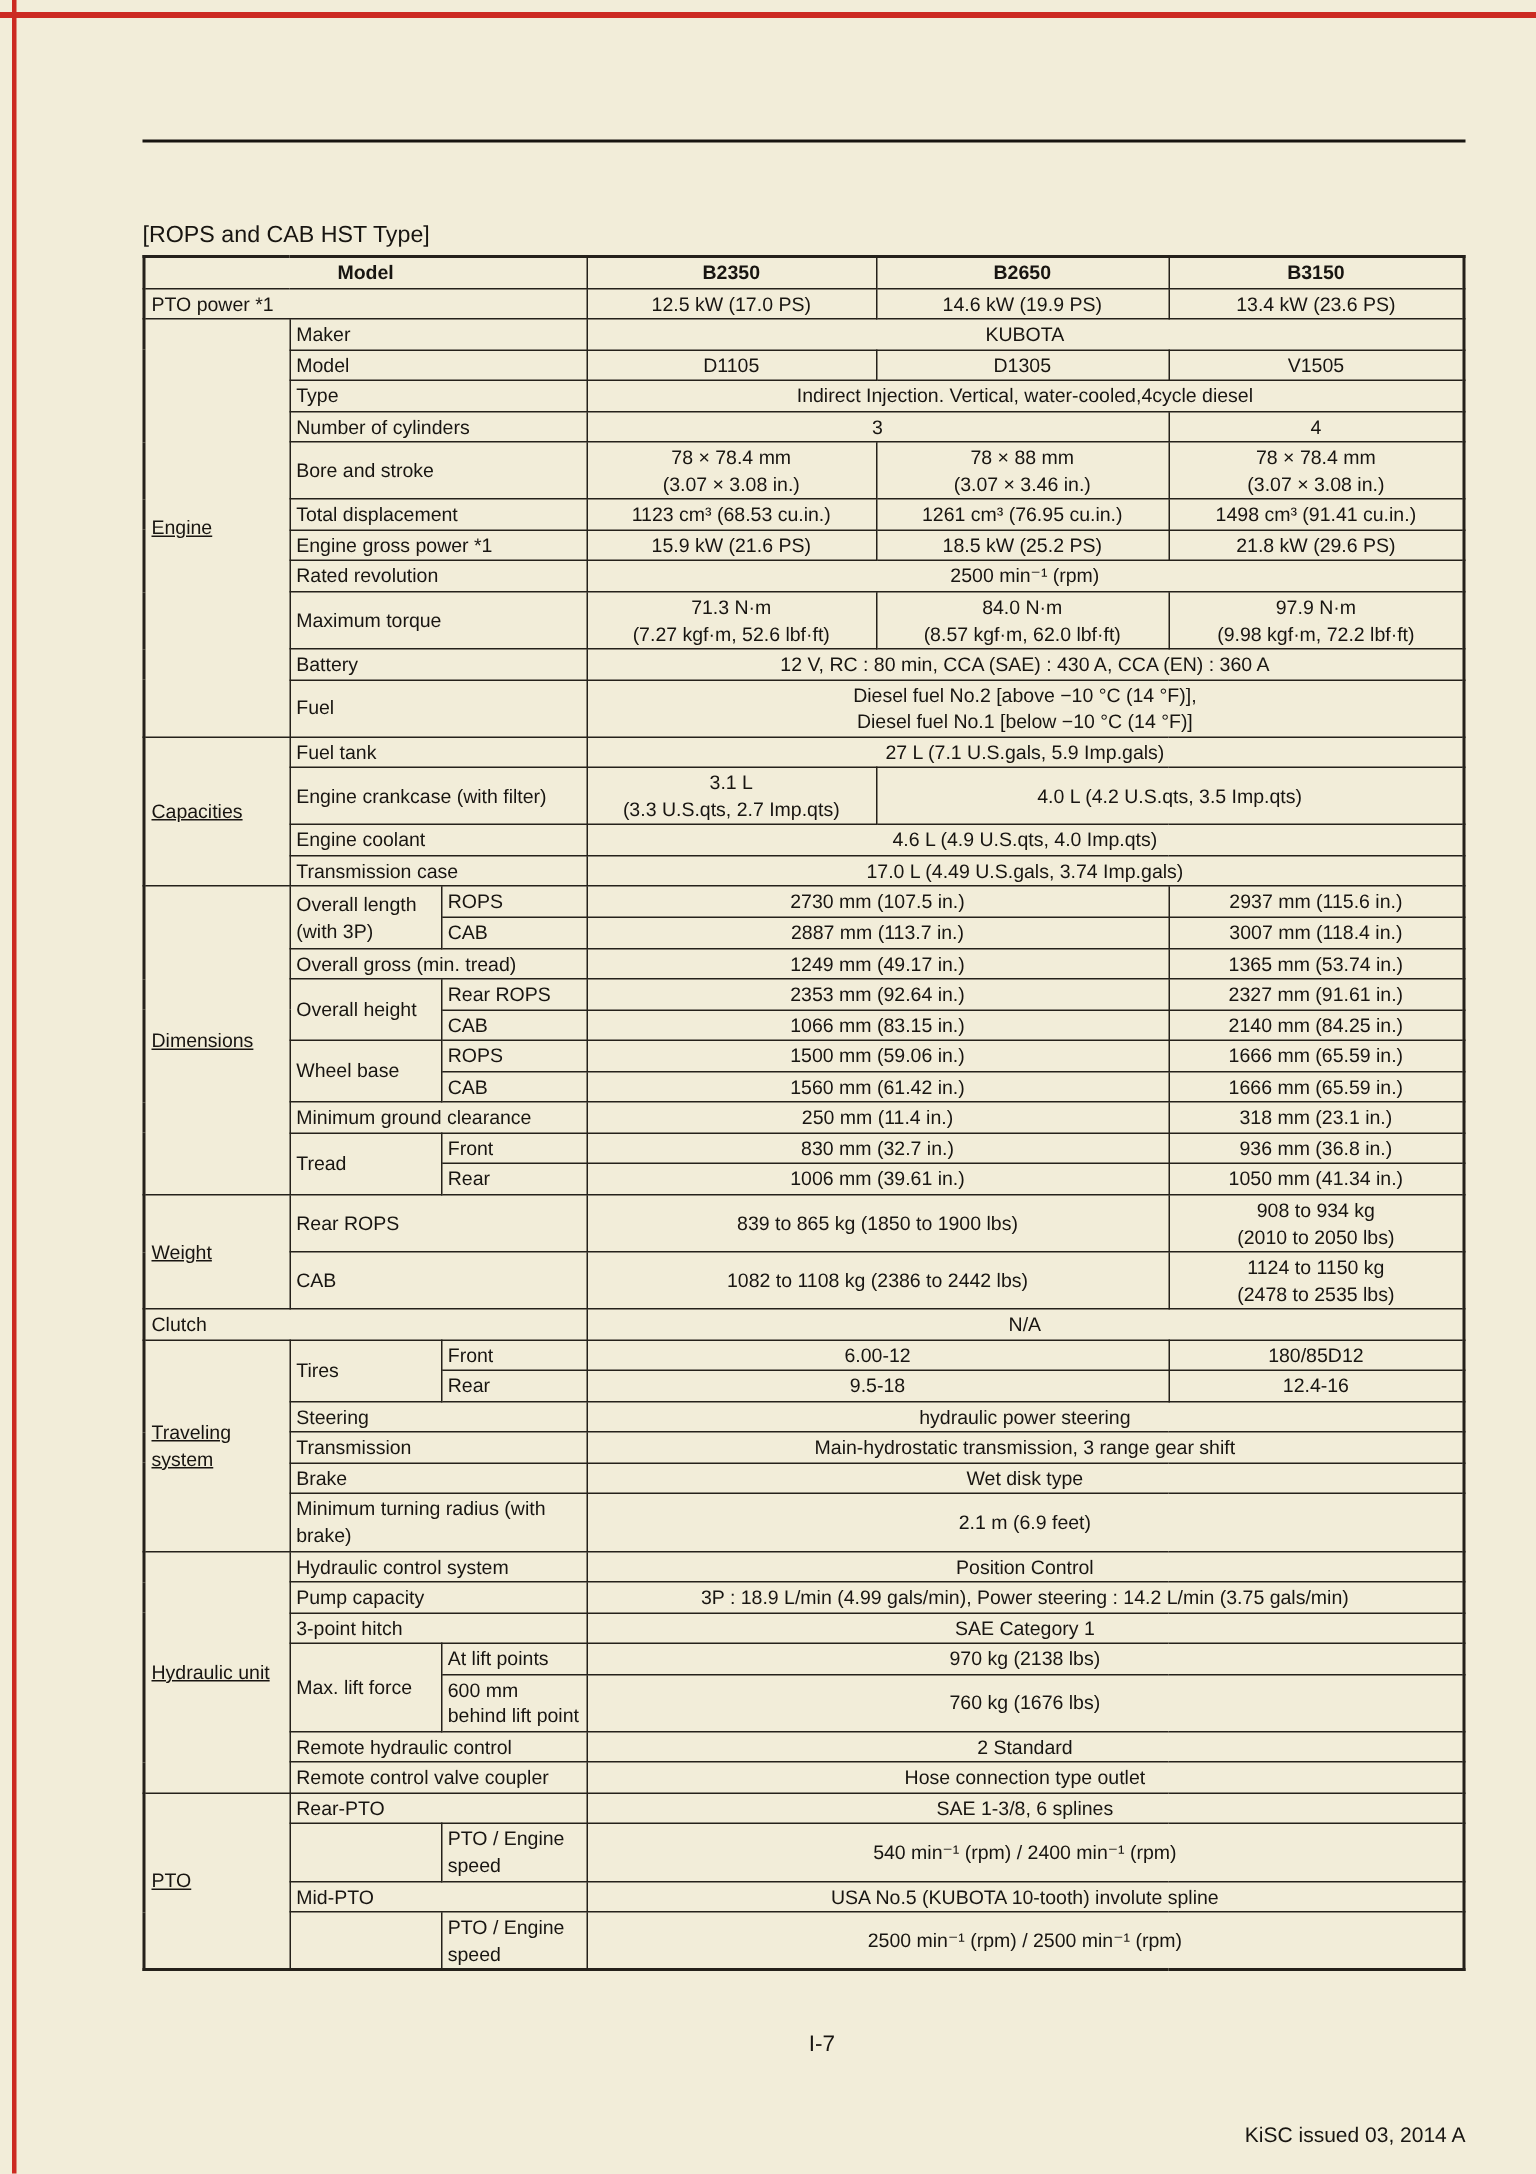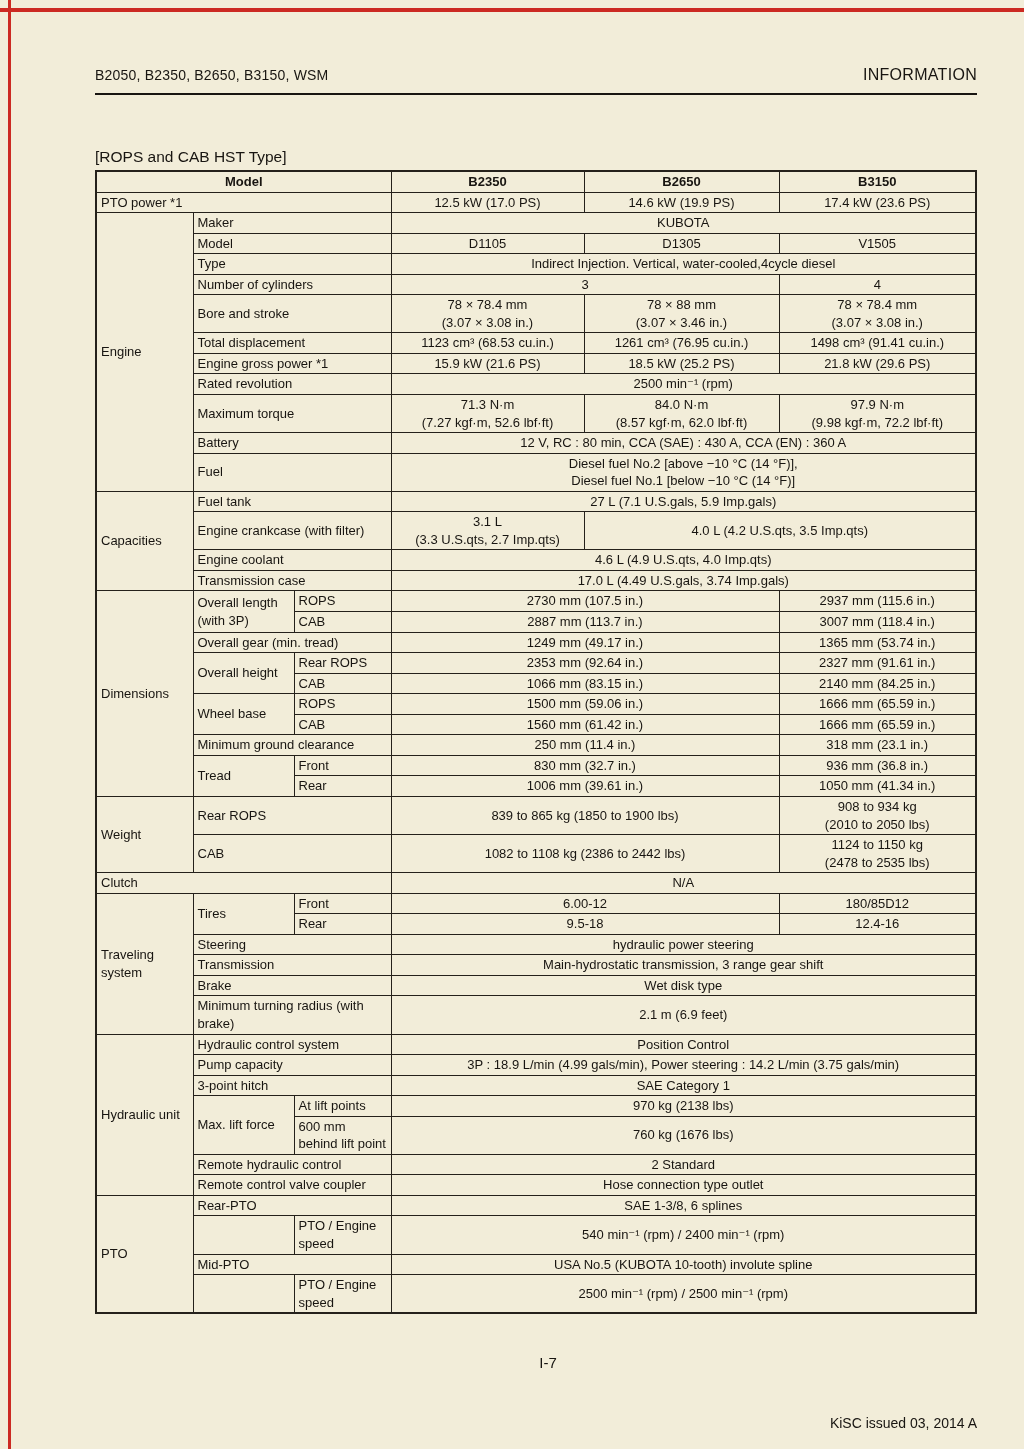"B2050, B2350, B2650, B3150, WSM" div.header-row { html: <div> <span>B2050, B2350, B2650, B3150, WSM</span> <span>INFORMATION</span> </div> -> none }
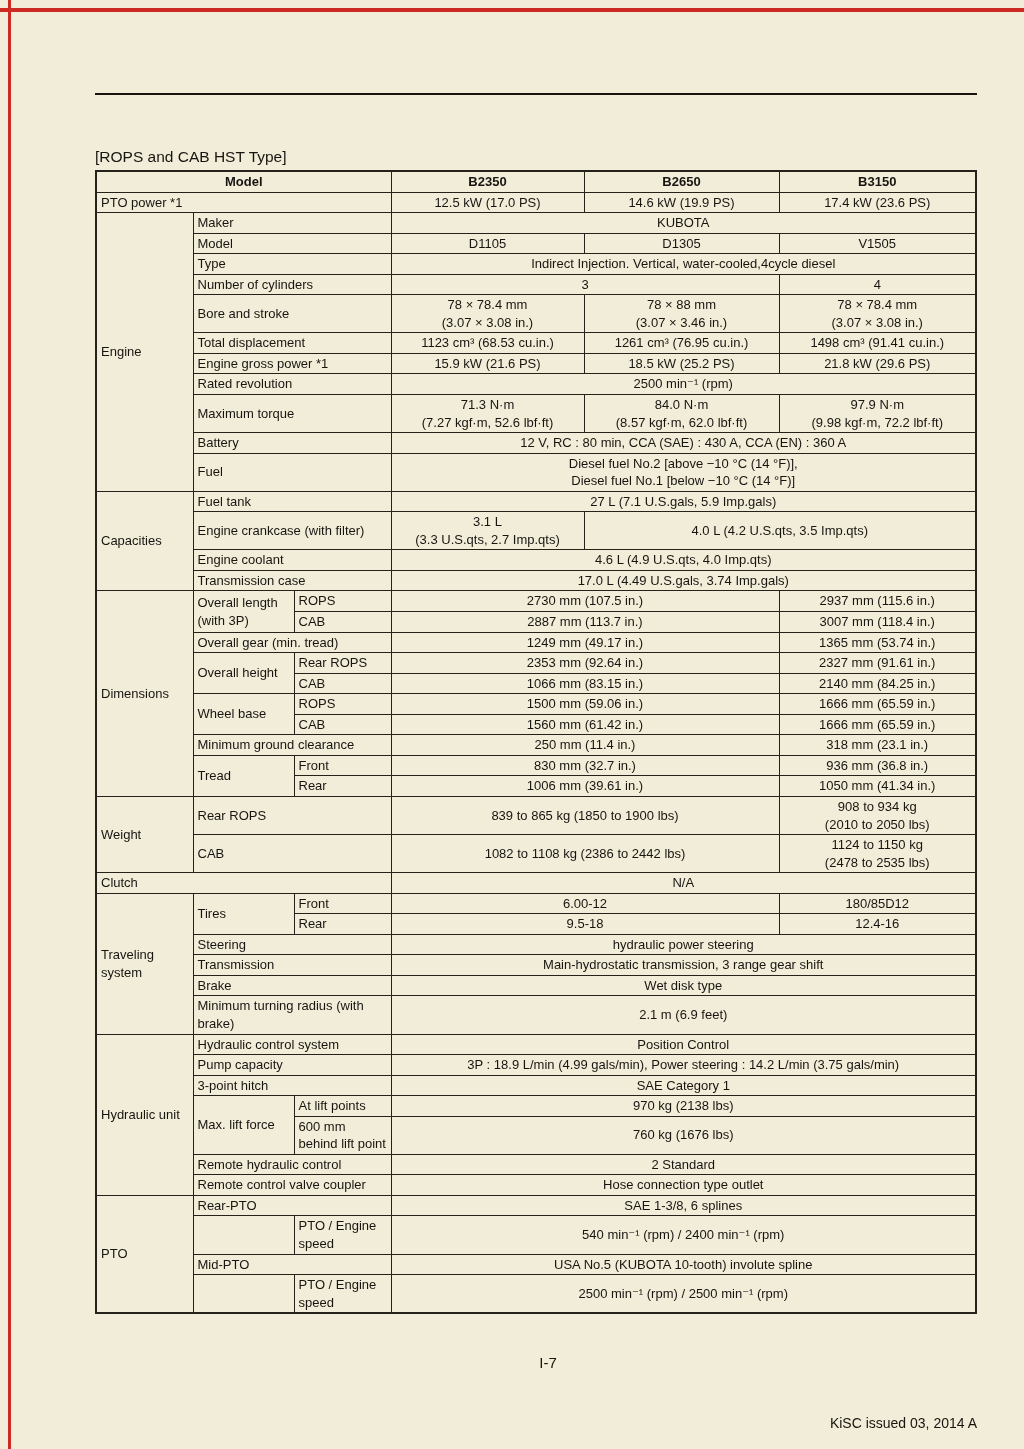"17.4 kW (23.6 PS)" td.cell-v { text: 17.4 -> 13.4 }
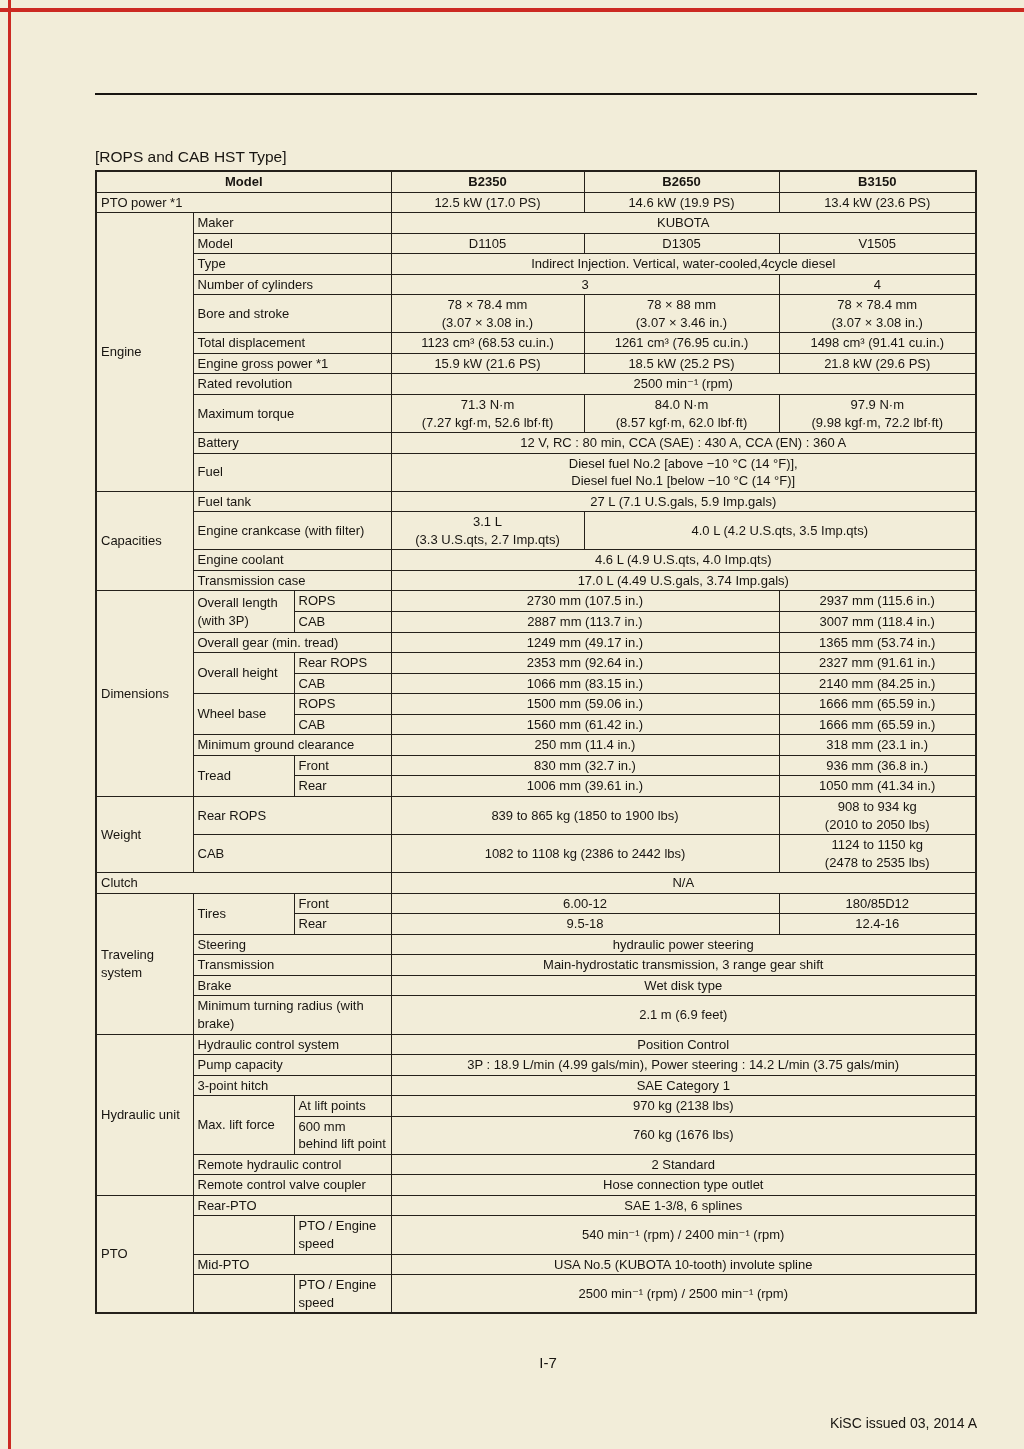"Engine" td.cell-cat { text-decoration: none -> underline }
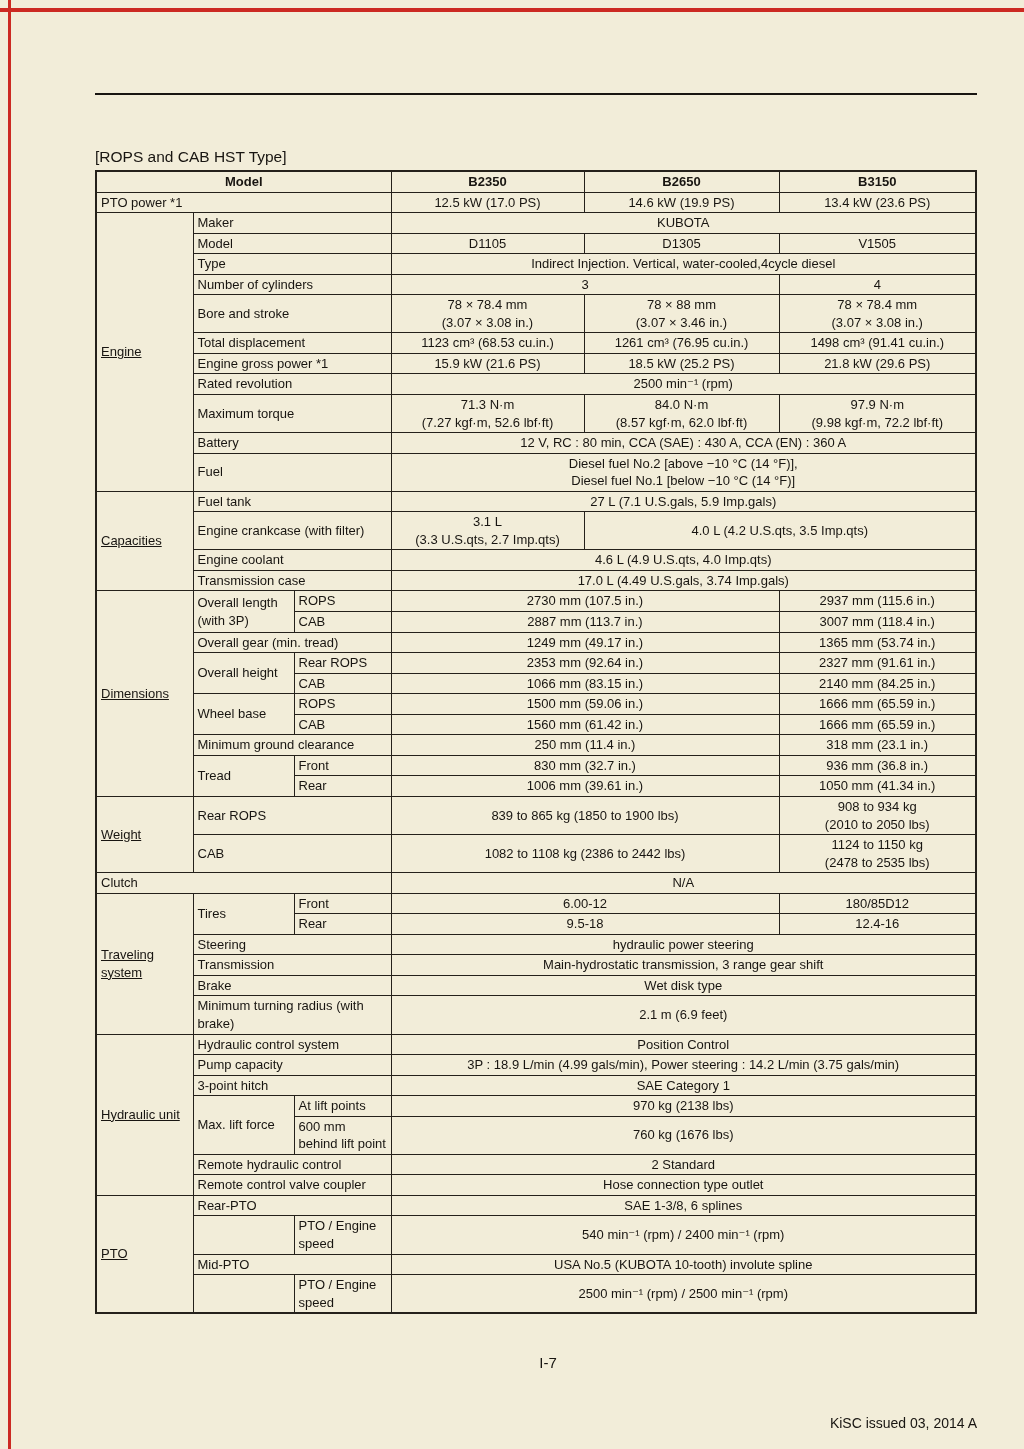"Overall gear (min. tread)" td.cell-l { text: gear -> gross }
